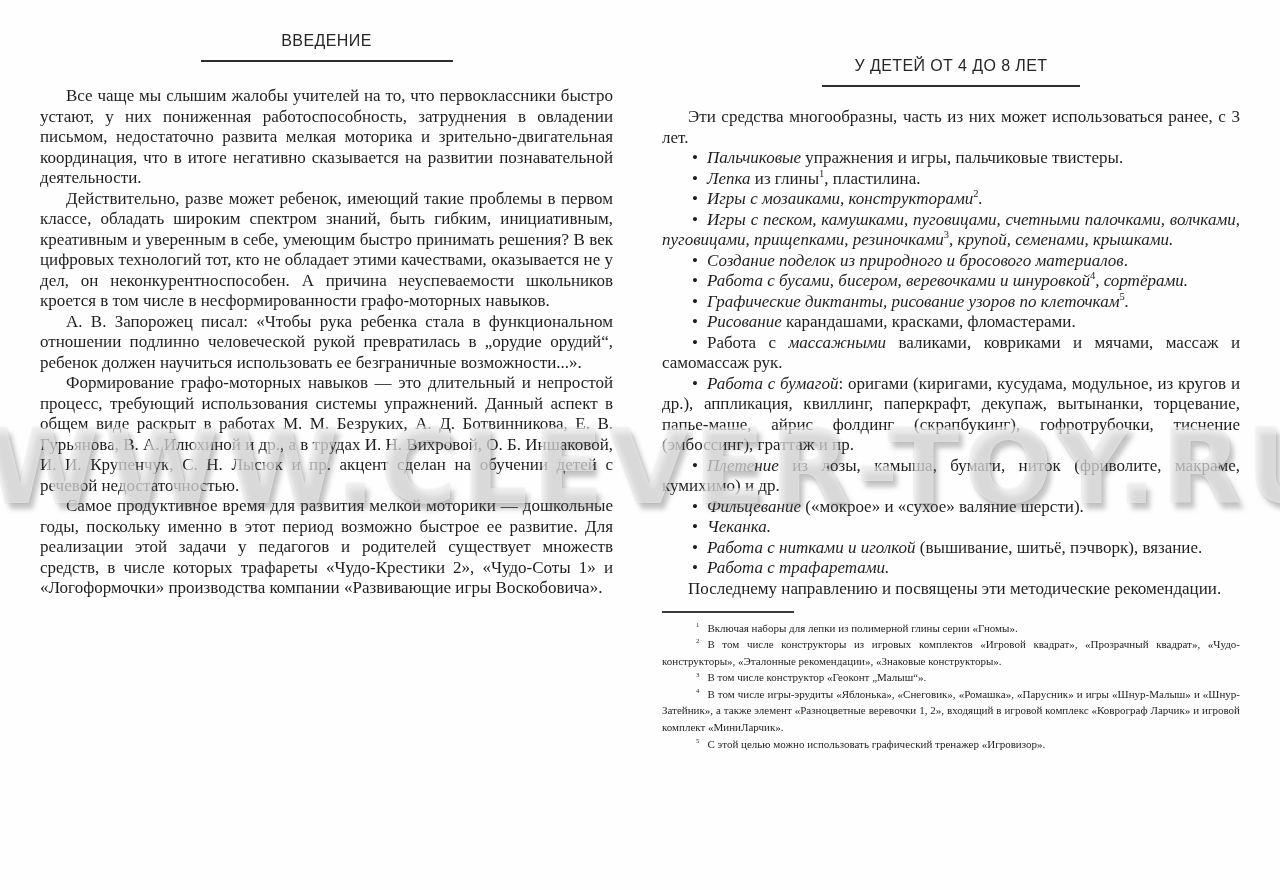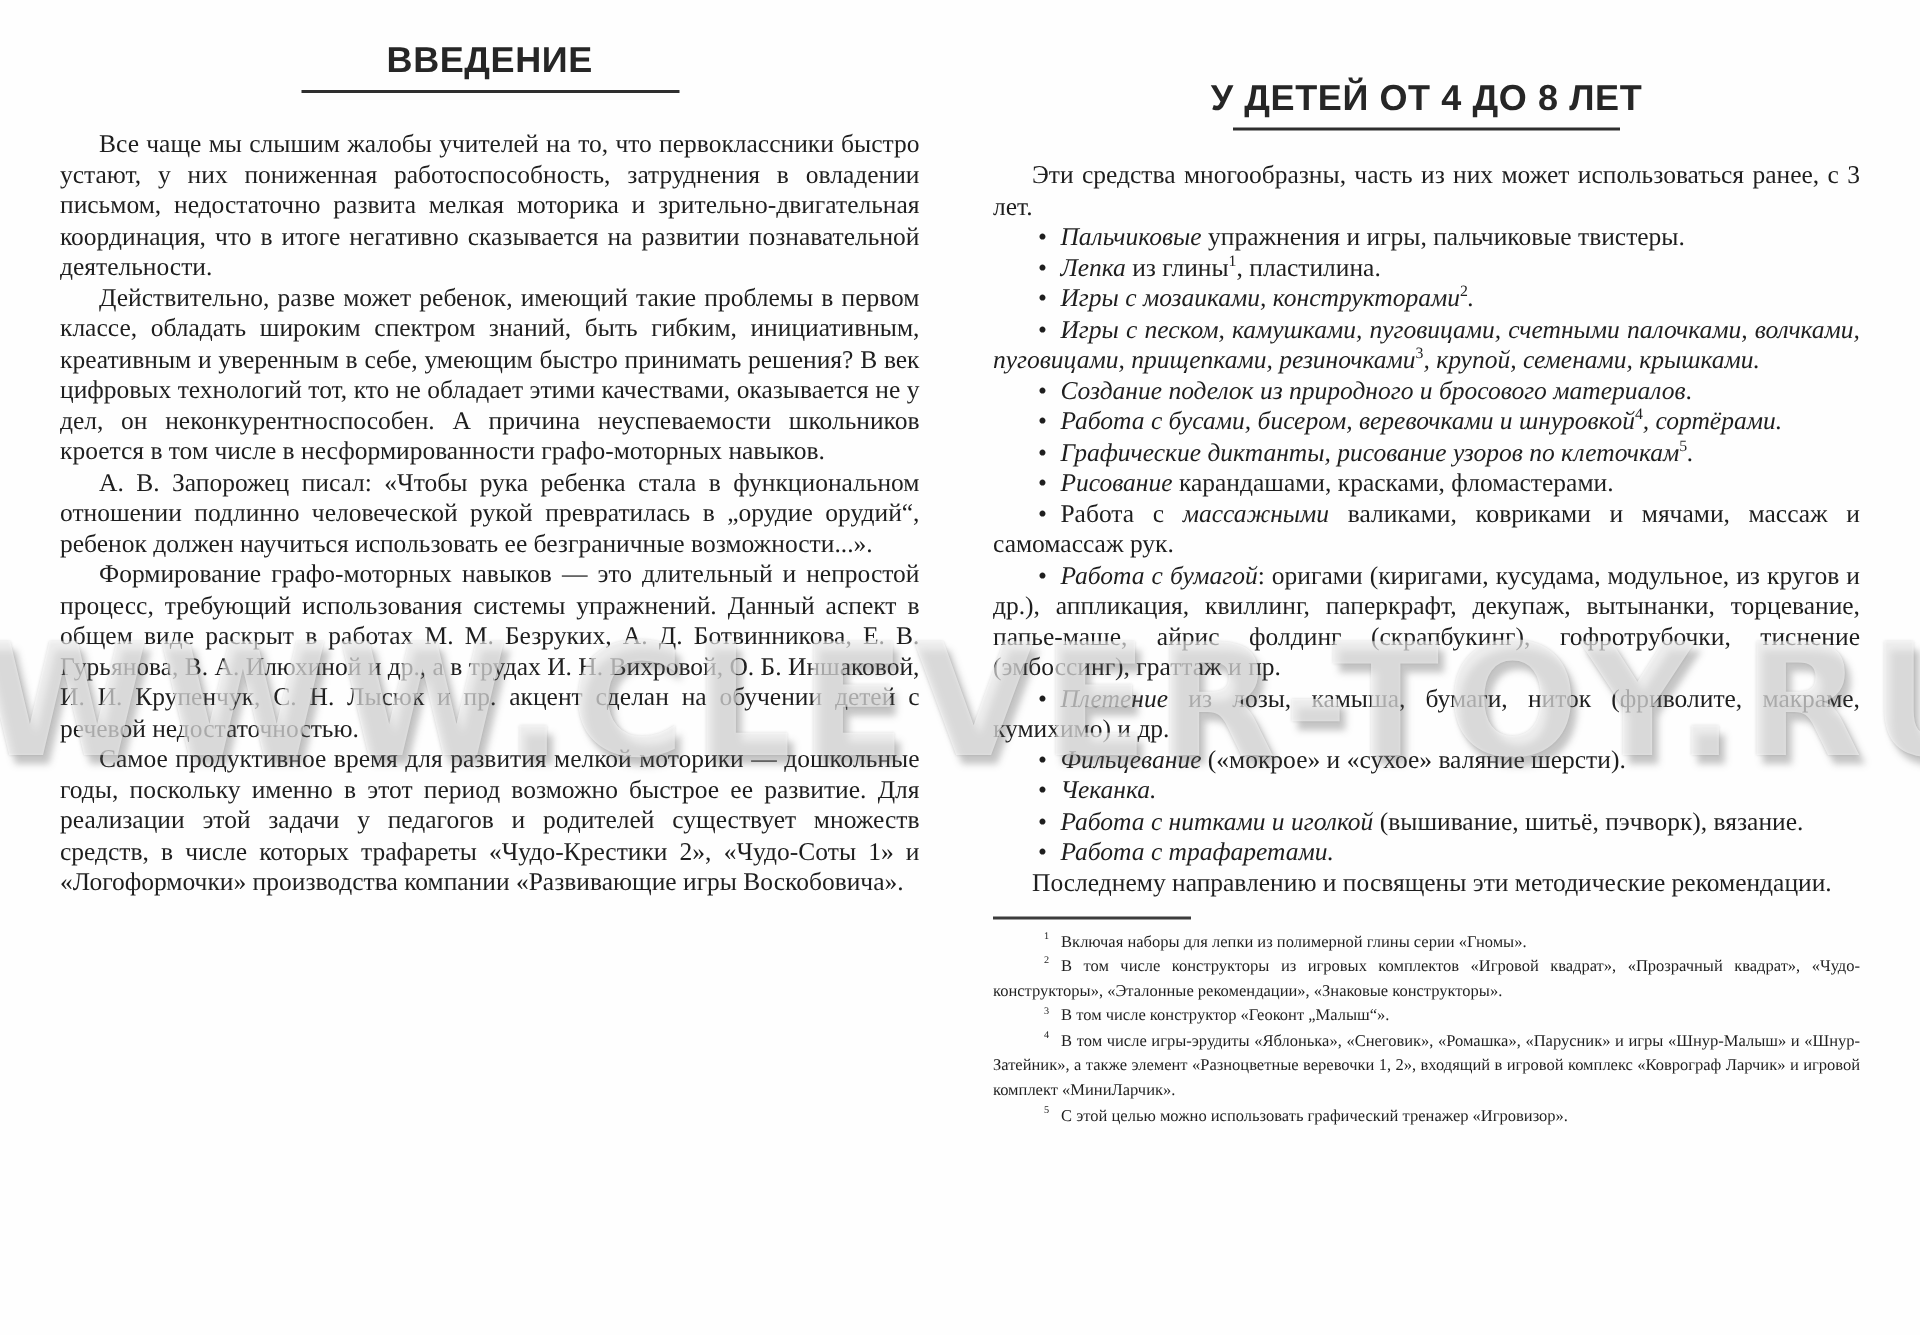"ВВЕДЕНИЕ" .title { font-size: 24px -> 16px; font-weight: bold -> normal }
